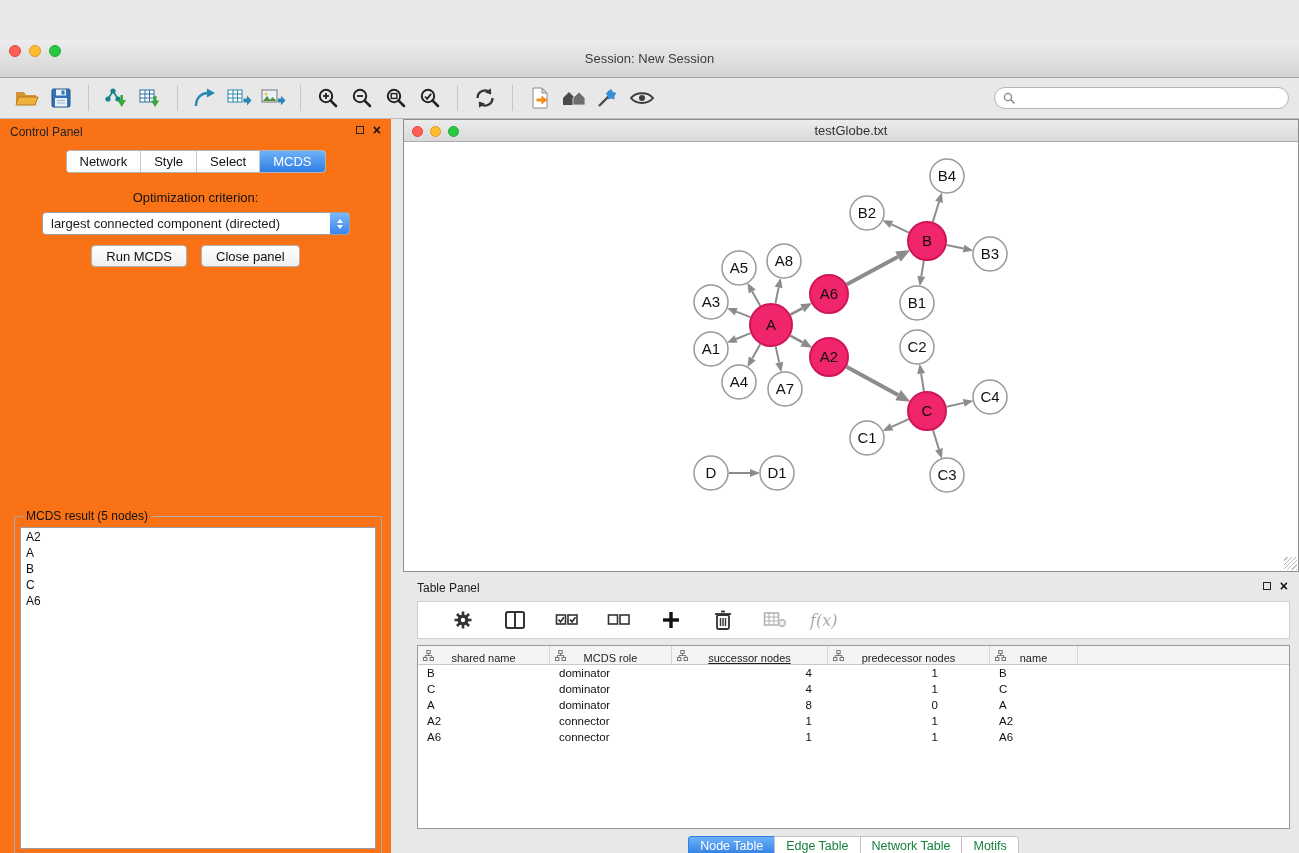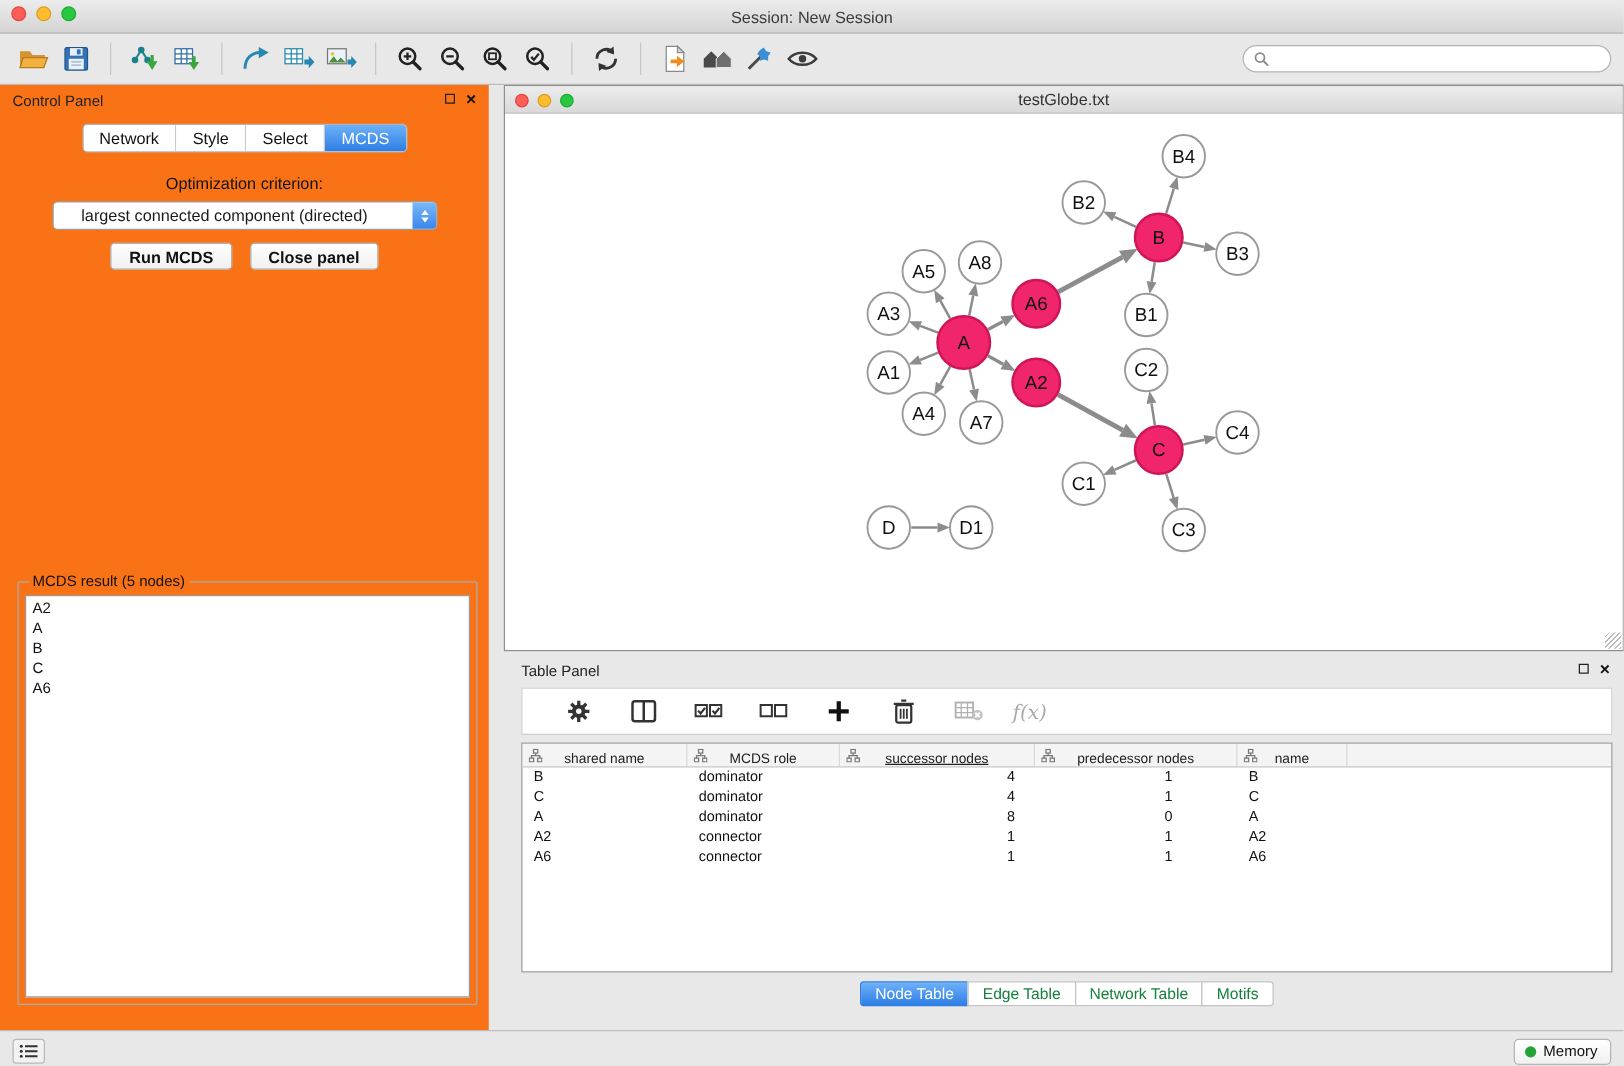"Session: New Session" .titlebar { height: 27px -> 38px; margin-top: none -> 40px }
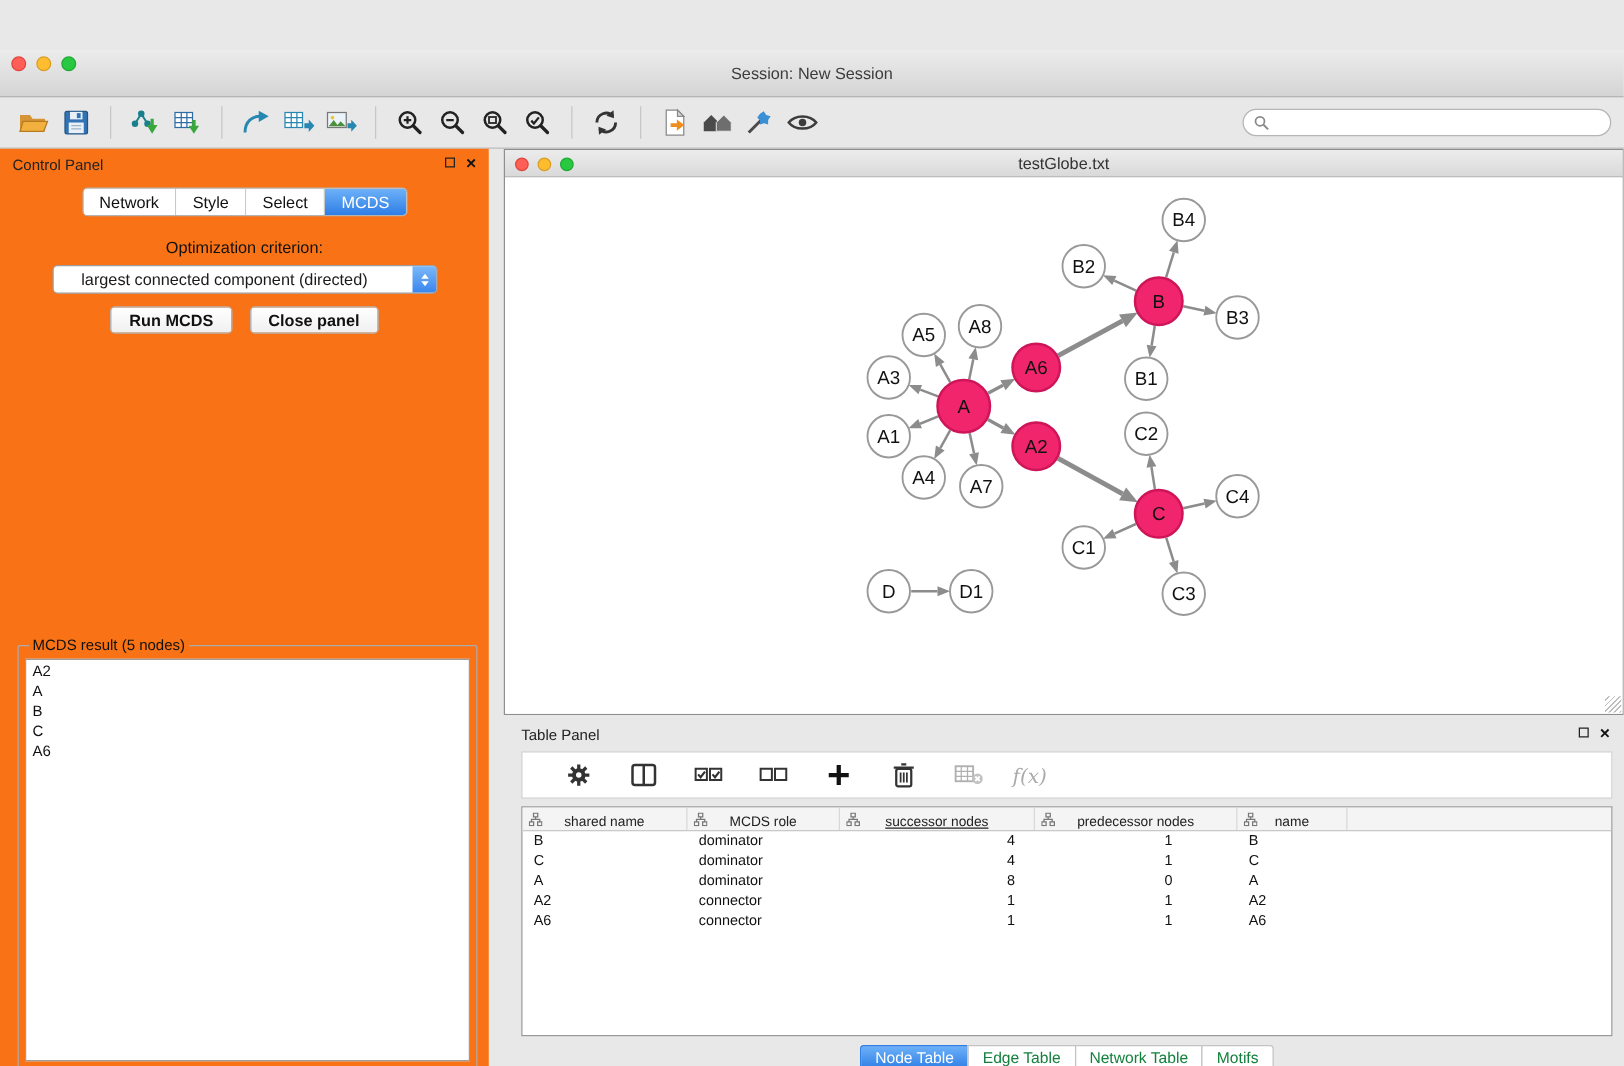"largest connected component (directed)" .cp-select-text { padding-left: 22px -> 8px }
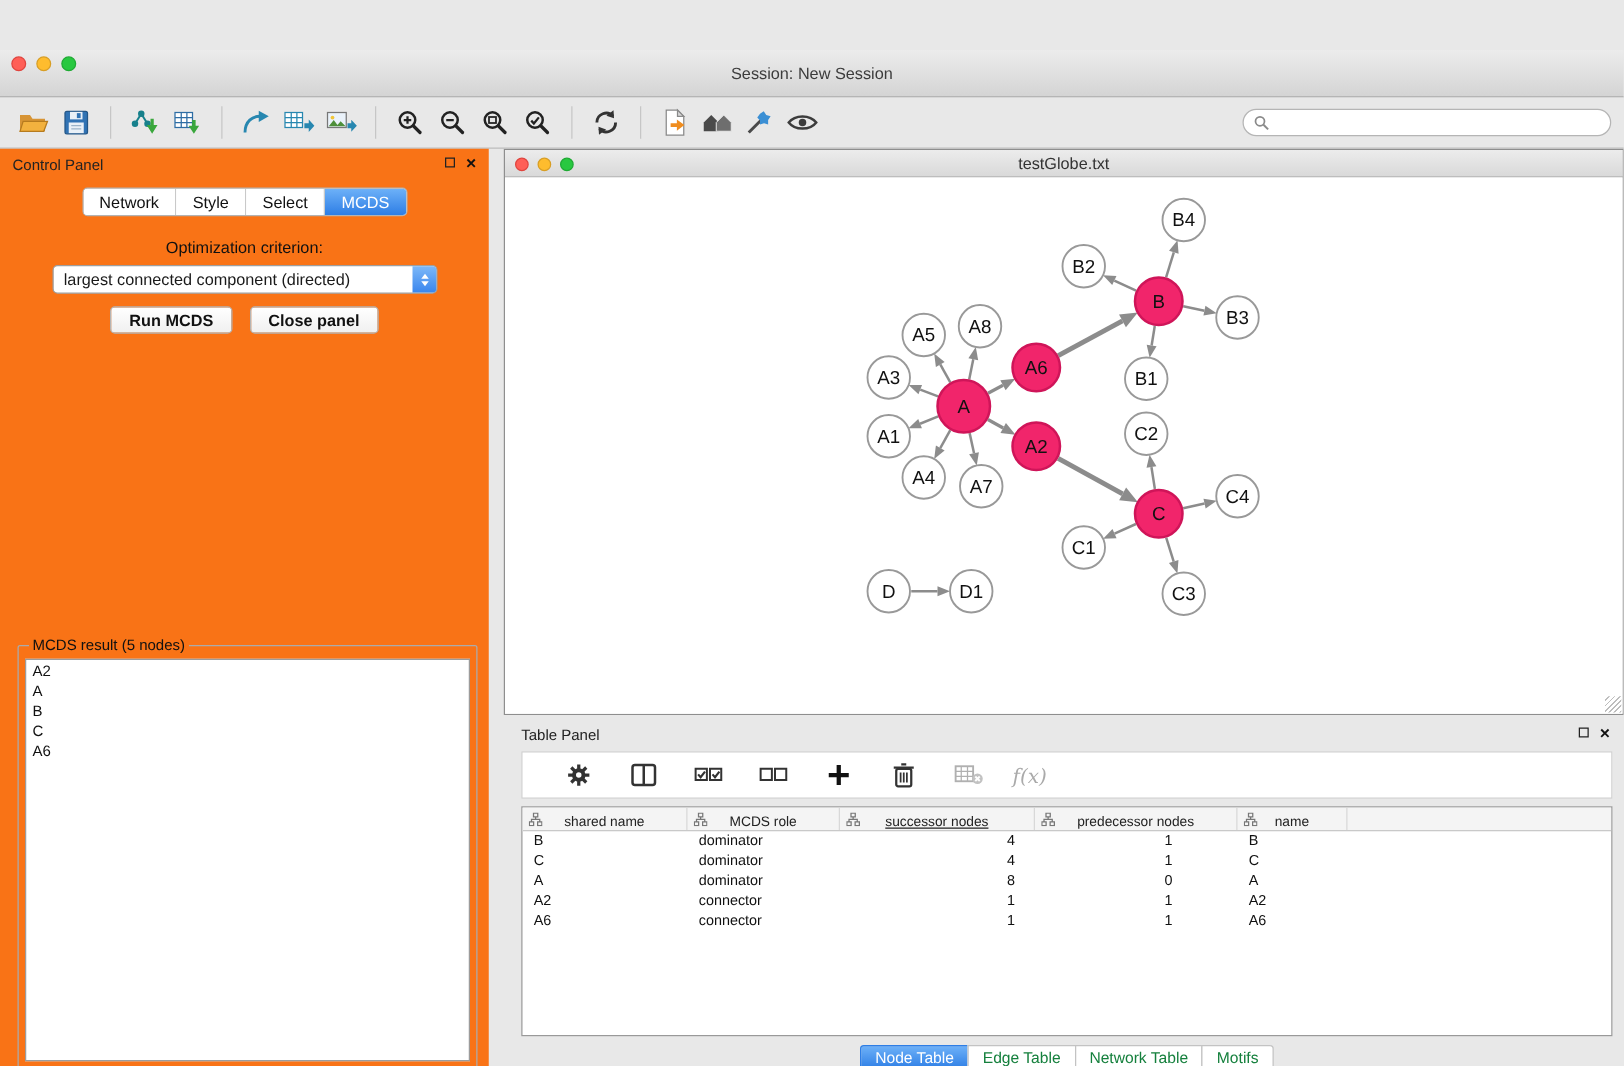"Run MCDS" .mac-btn { font-weight: bold -> none }
